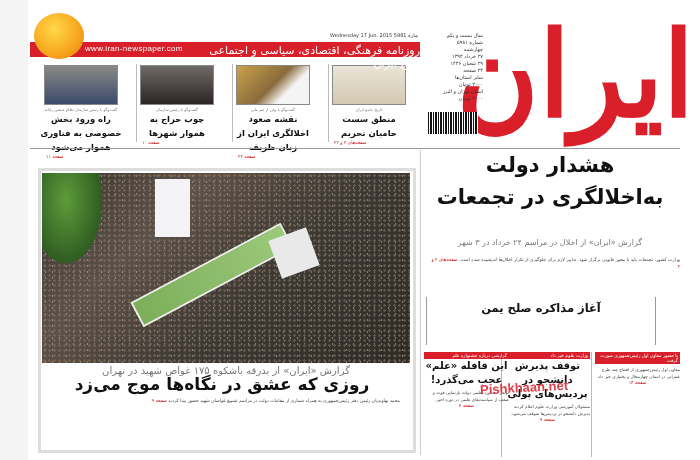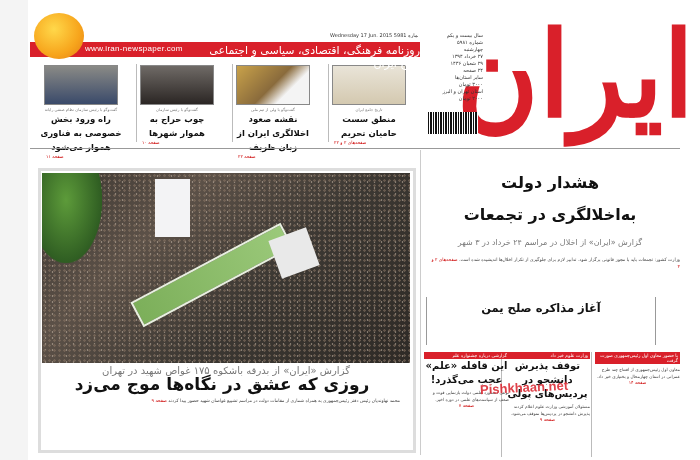"هشدار دولت" .leadhead { font-size: 16px -> 21px; top: 167px -> 149px }
